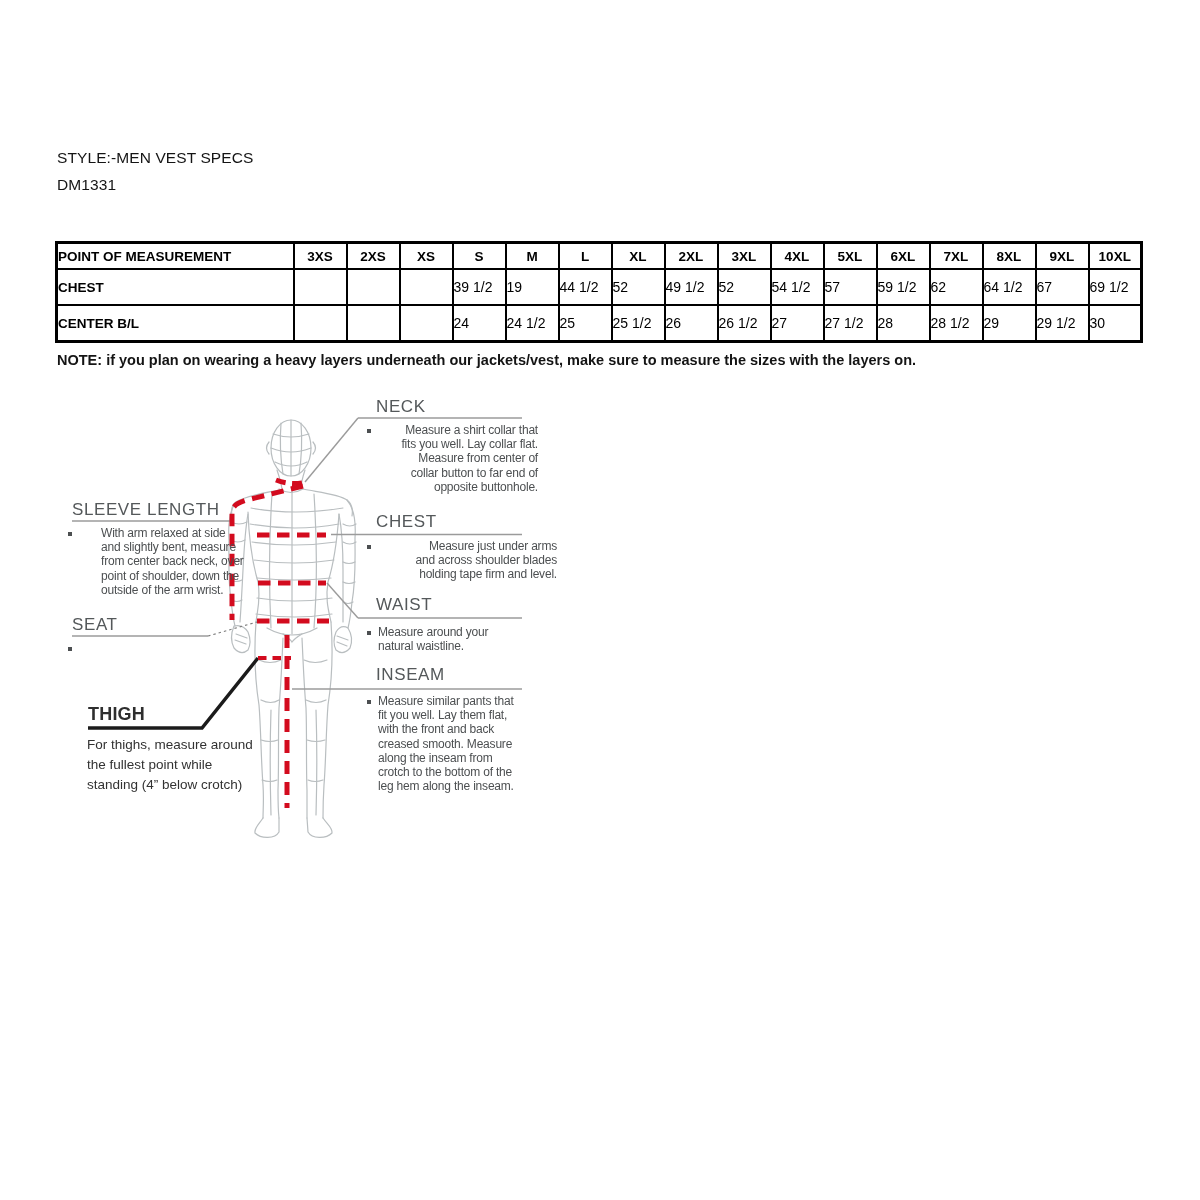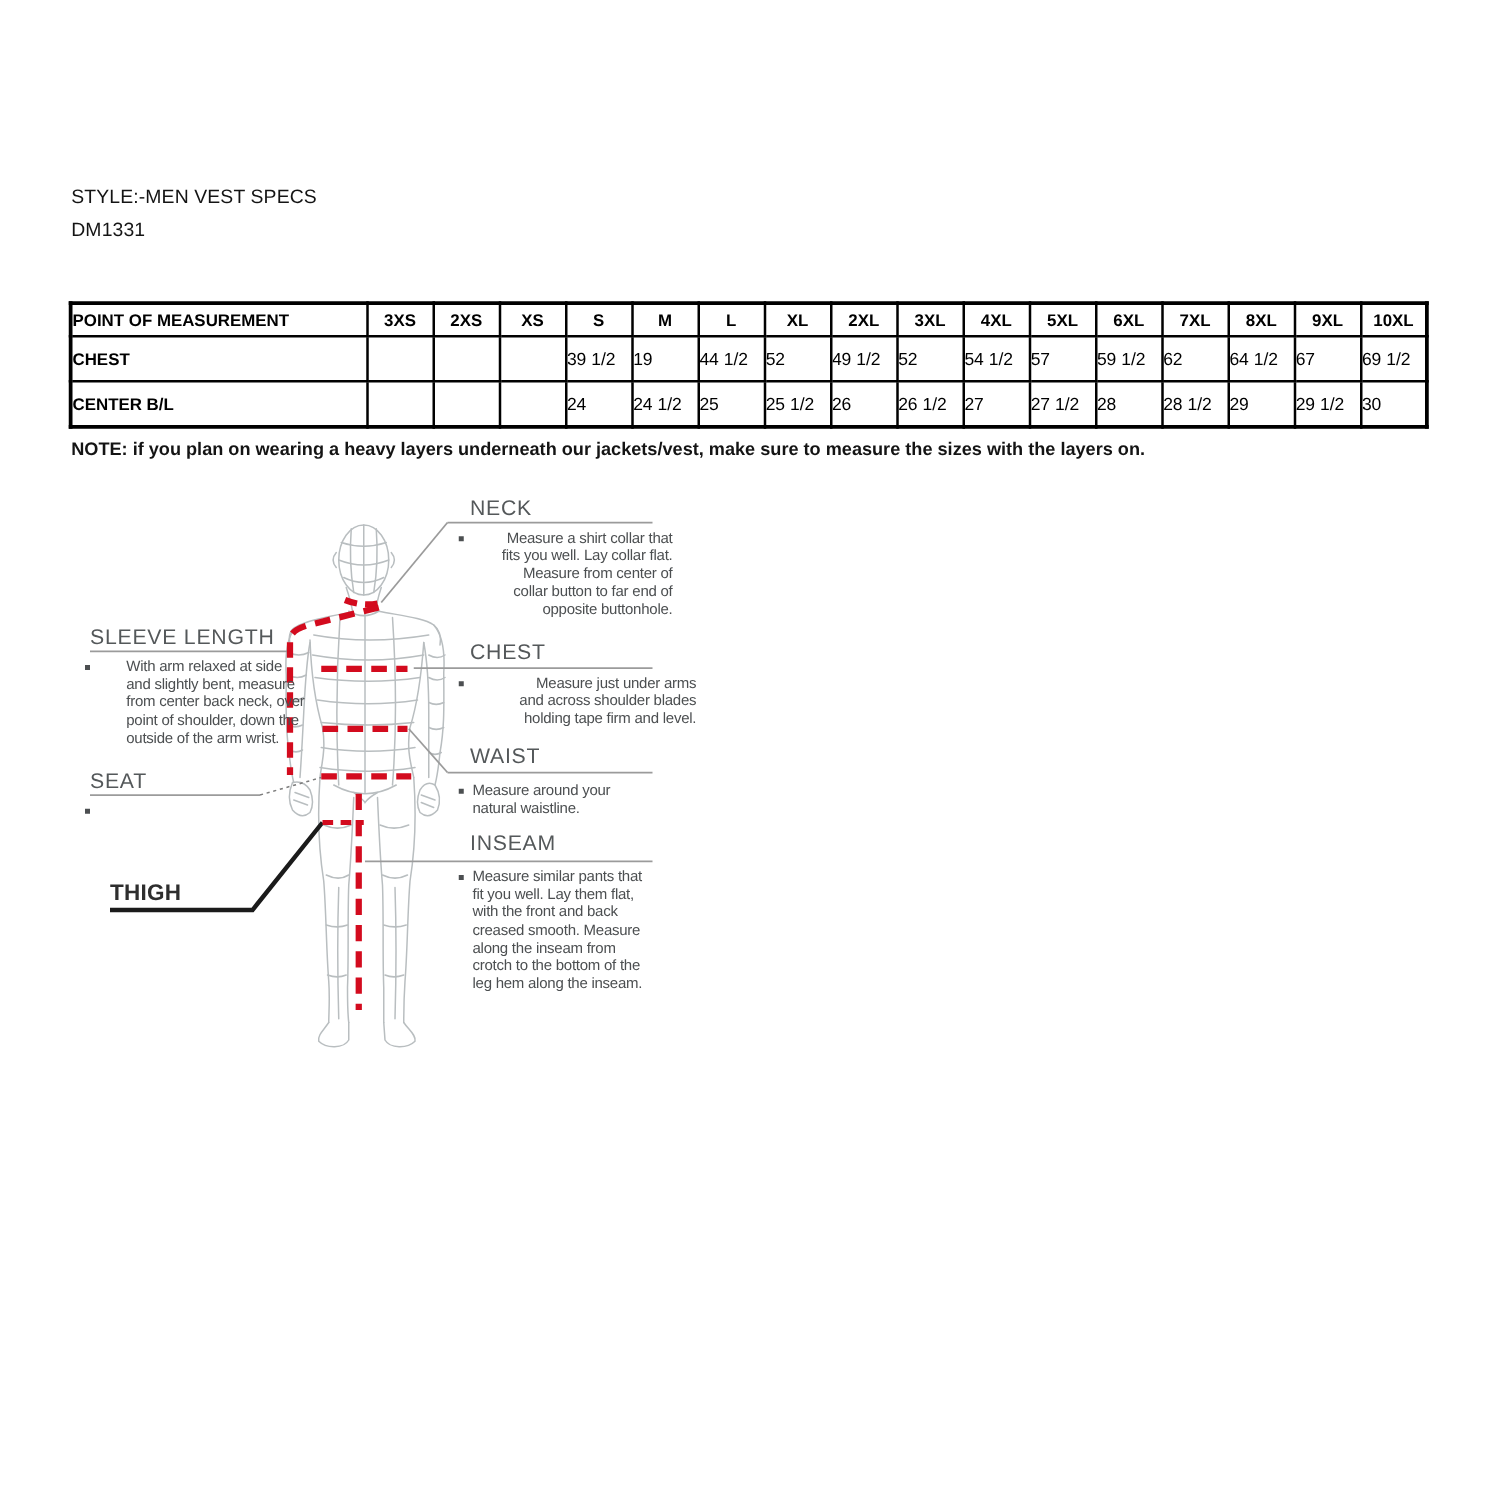"For thighs, measure around" div.sec-desc { html: none -> <div>For thighs, measure around the fullest point while standing (4” below crotch)</div> }
